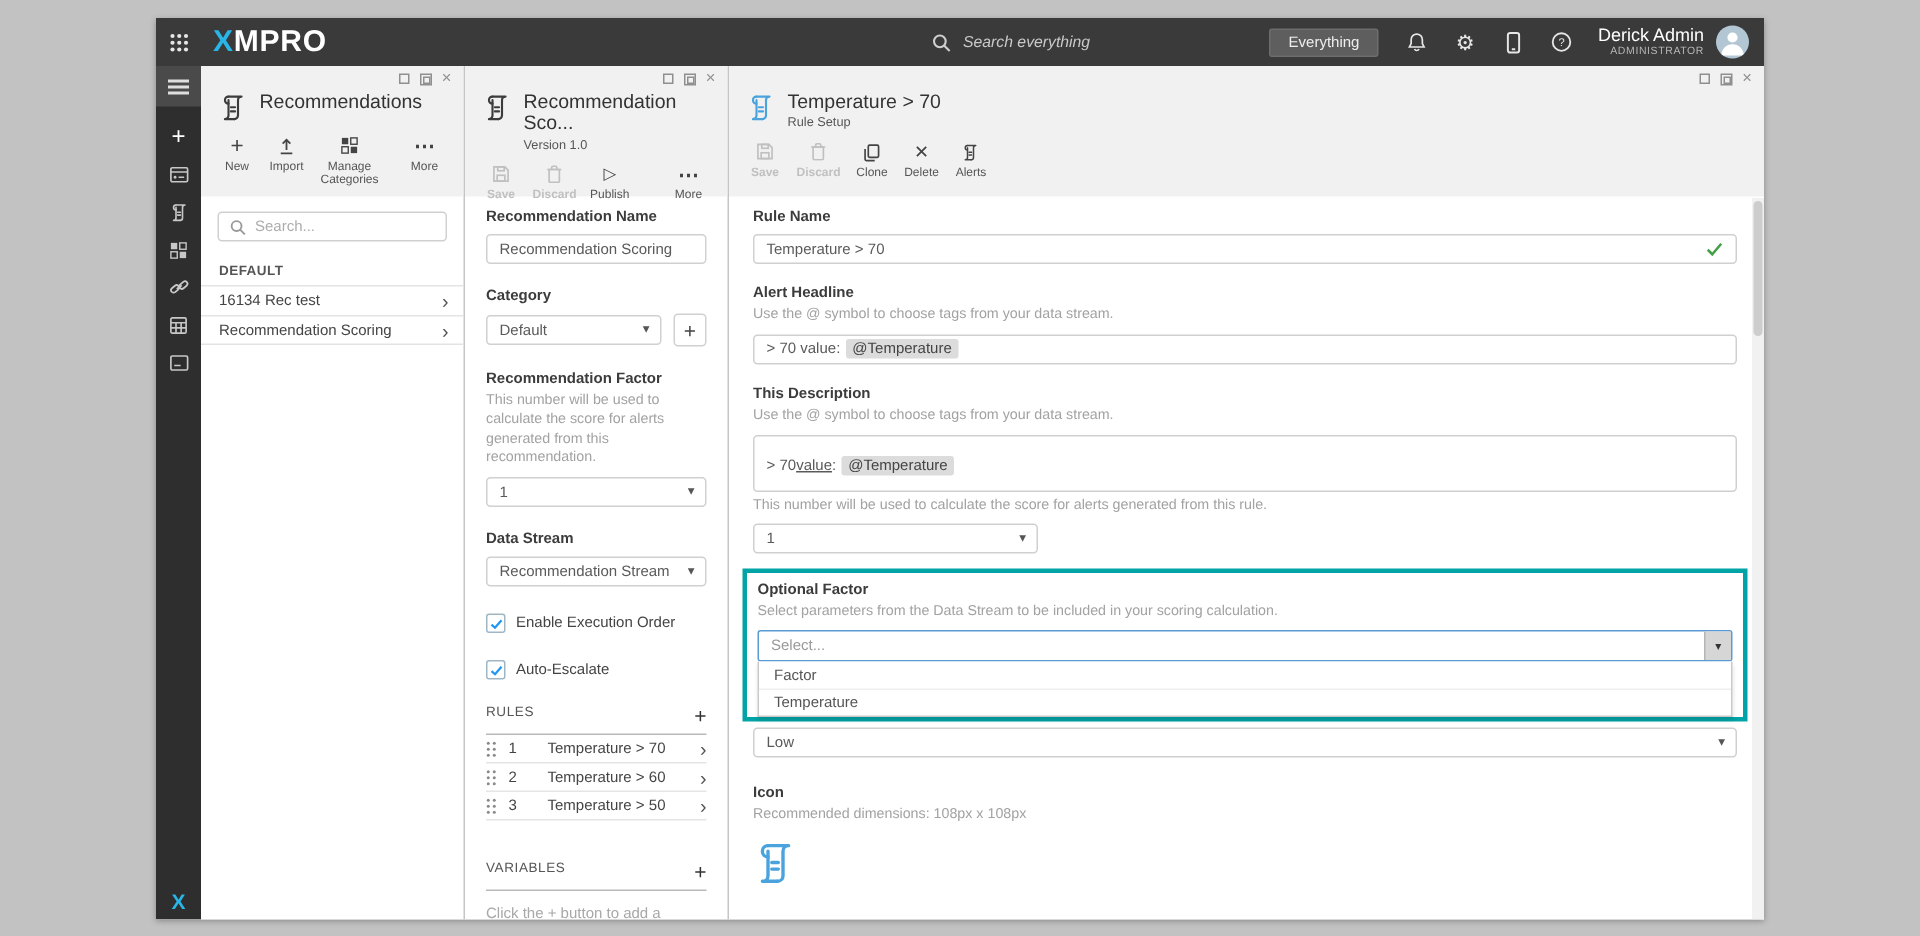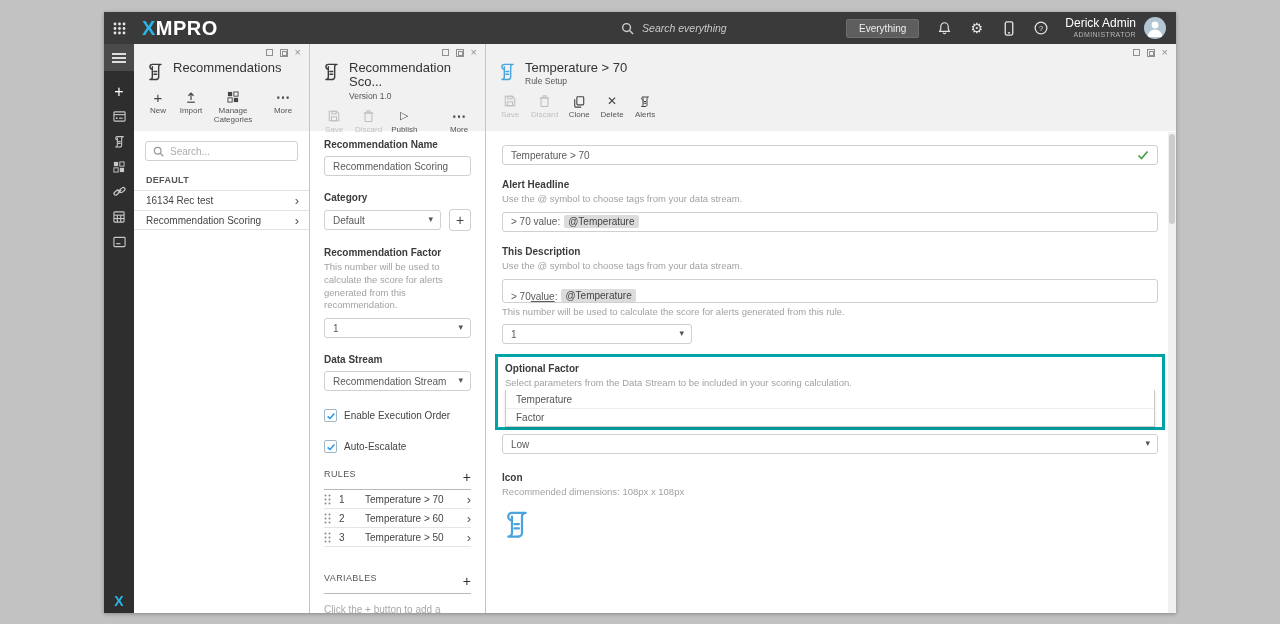"Save" .tbtn.disabled .ticon, .tbtn.disabled .tlabel { font-weight: none -> bold }
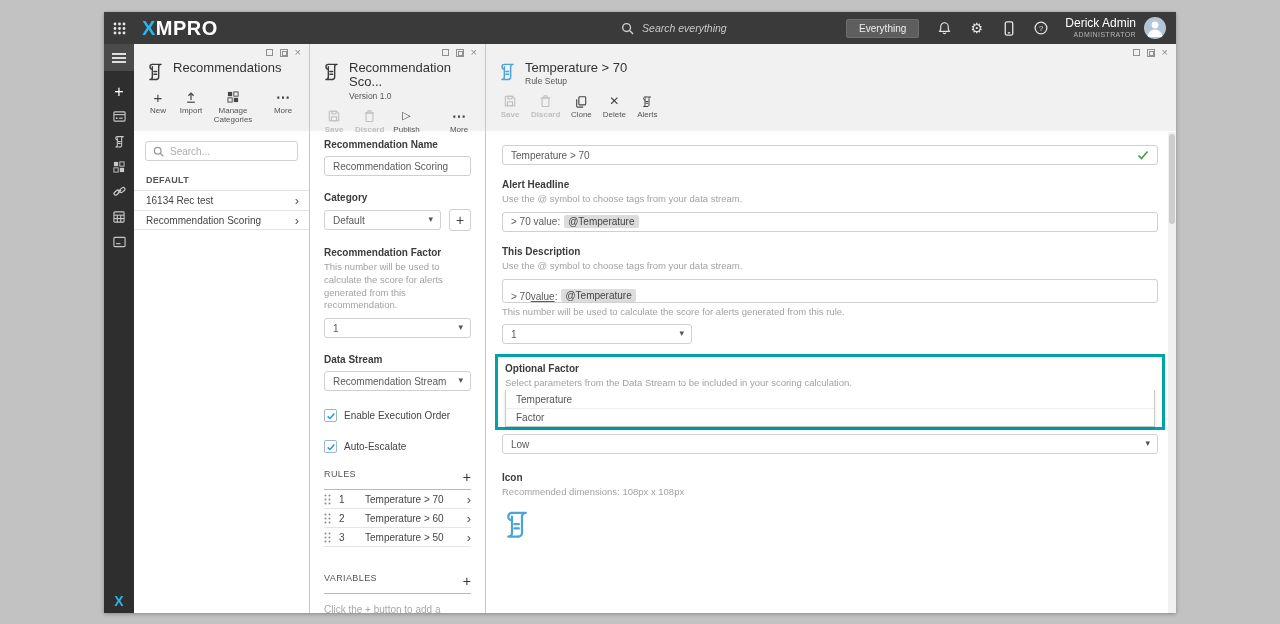"Rule Name" div.flabel { html: none -> <div>Rule Name</div> }
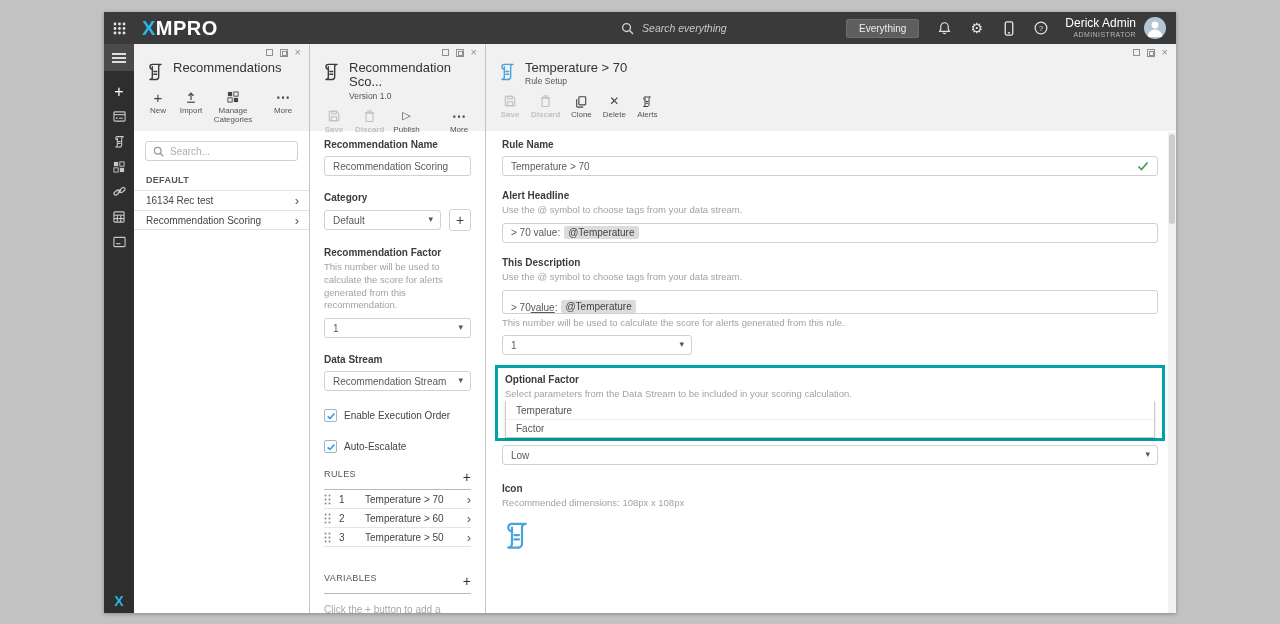"> 70" .desc-box { align-items: flex-end -> center; height: 24px -> 38px }
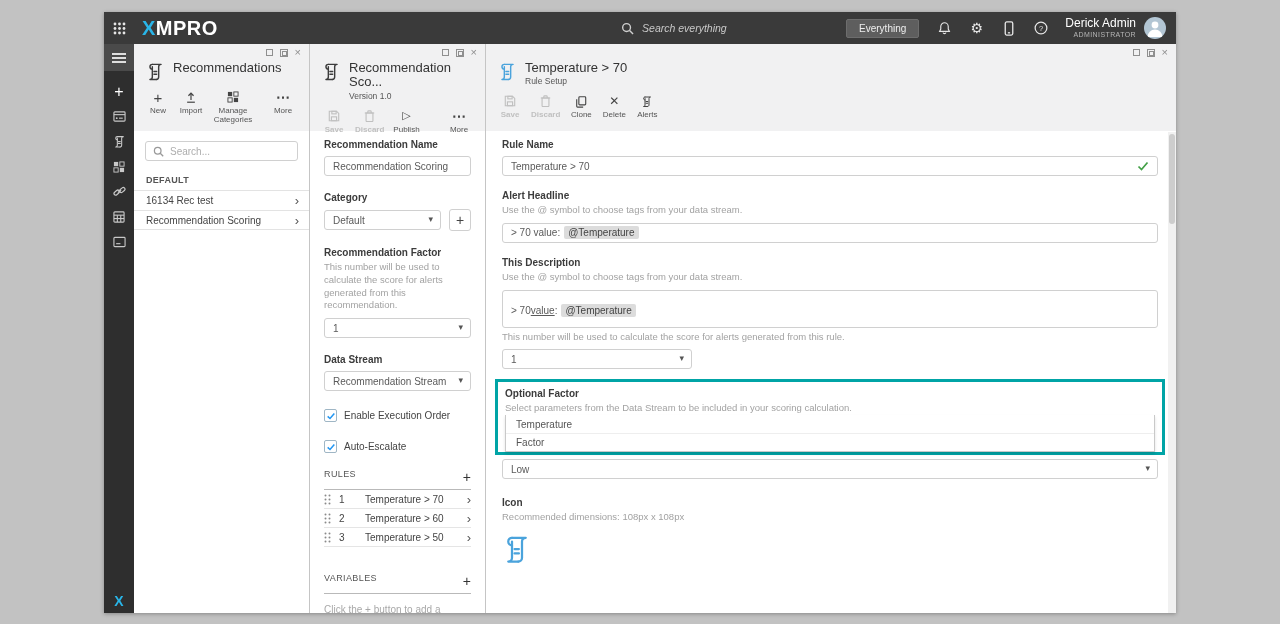"Select..." div.sel-focus { html: none -> <div> <span>Select...</span> <span></span> </div> }
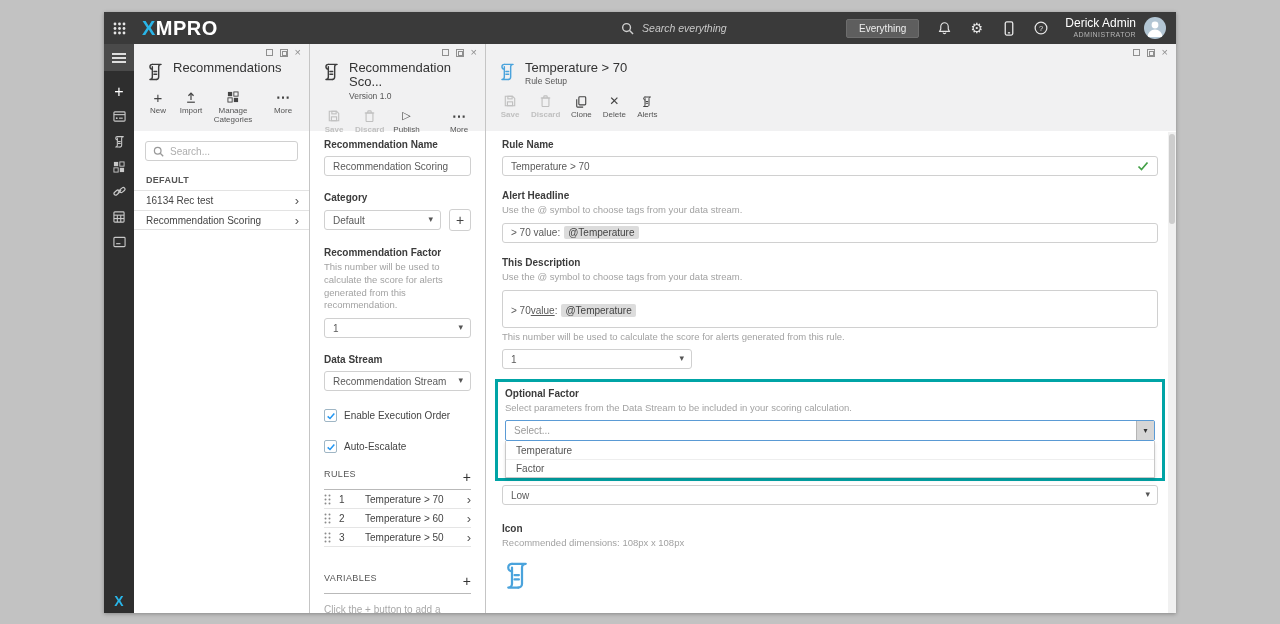"Temperature" div.opt-row { order: before "Factor" -> after "Factor" }
